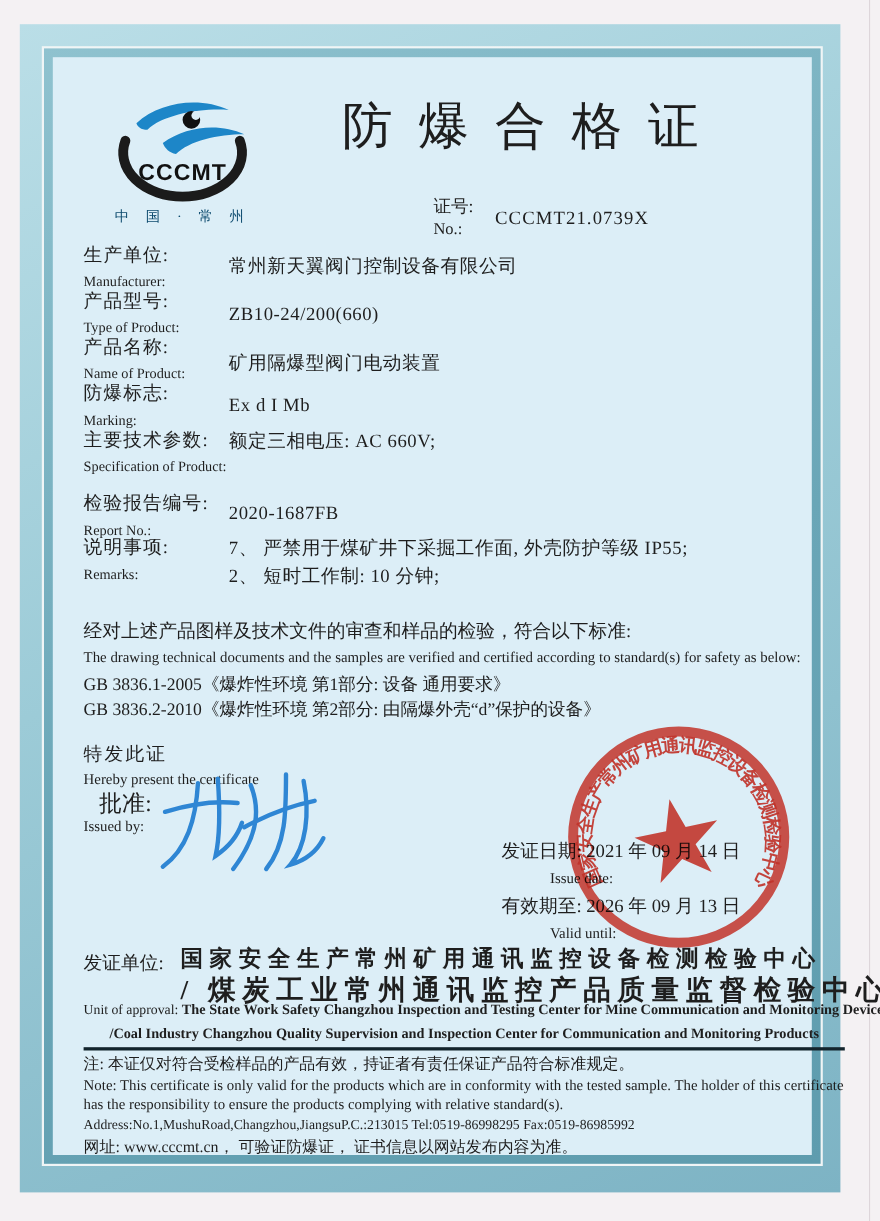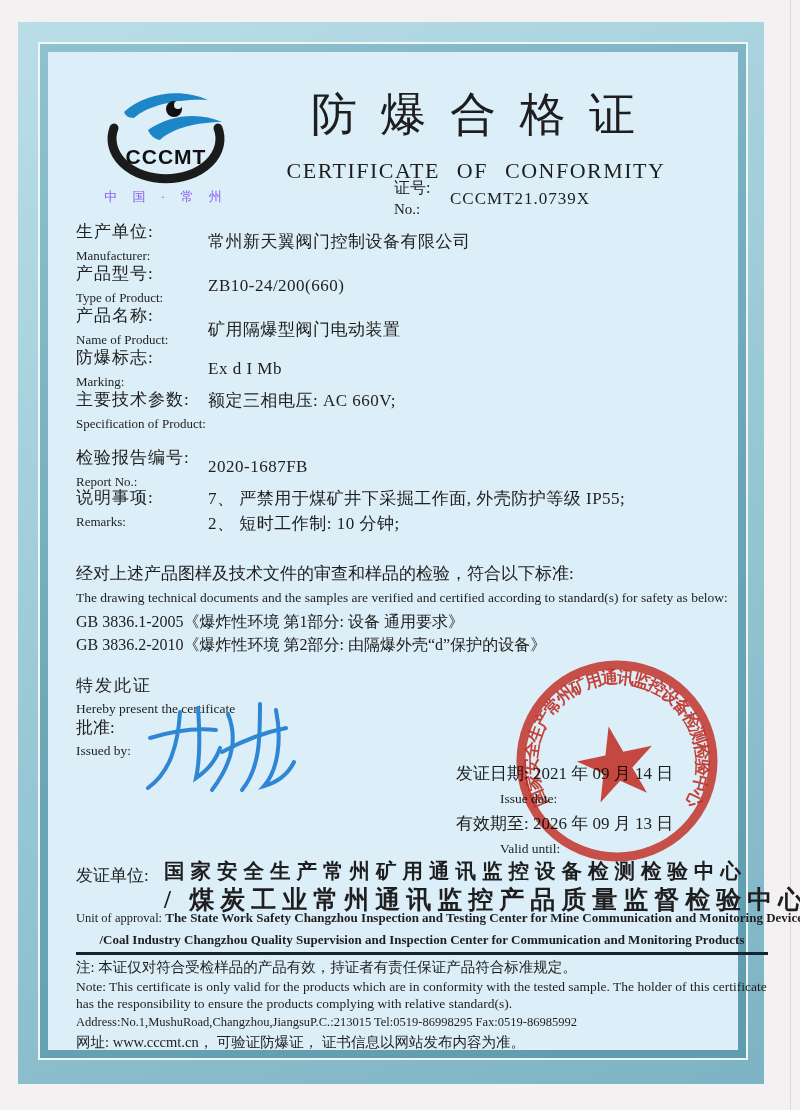"CERTIFICATE OF CONFORMITY" div.title-en { html: <div>CERTIFICATE OF CONFORMITY</div> -> none }
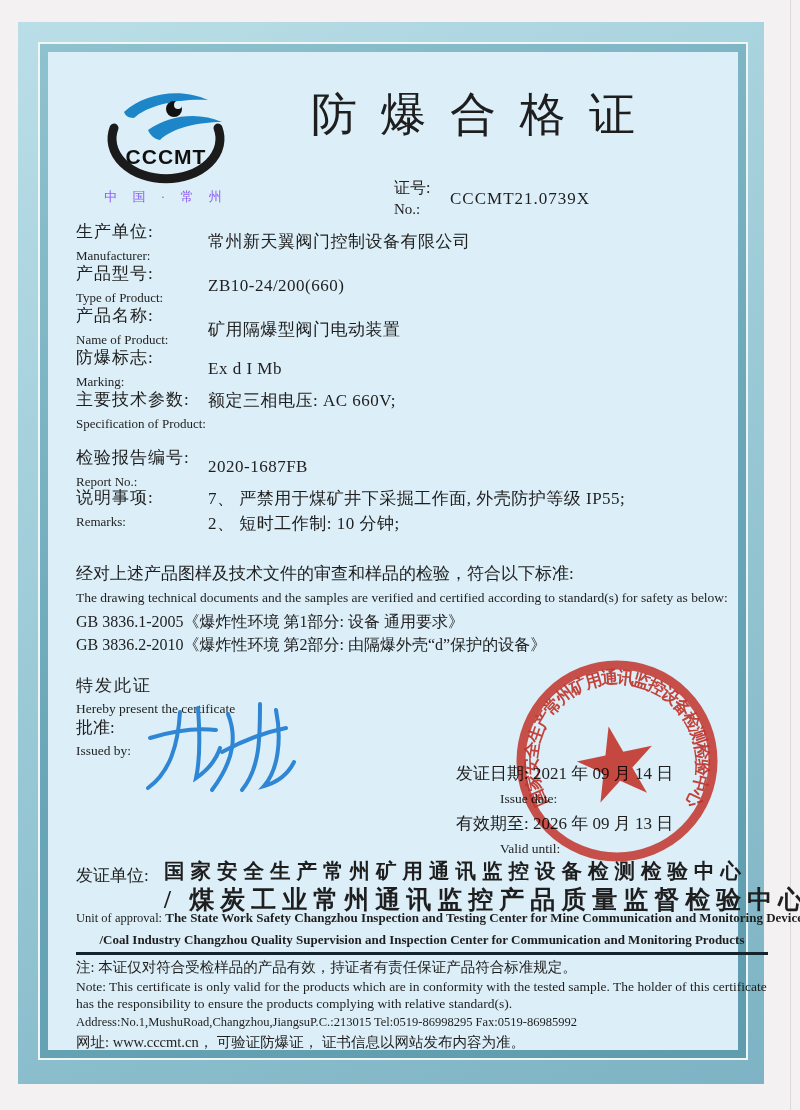"中 国 · 常 州" .logo-region { color: #8b5cf6 -> #0c4a6e }
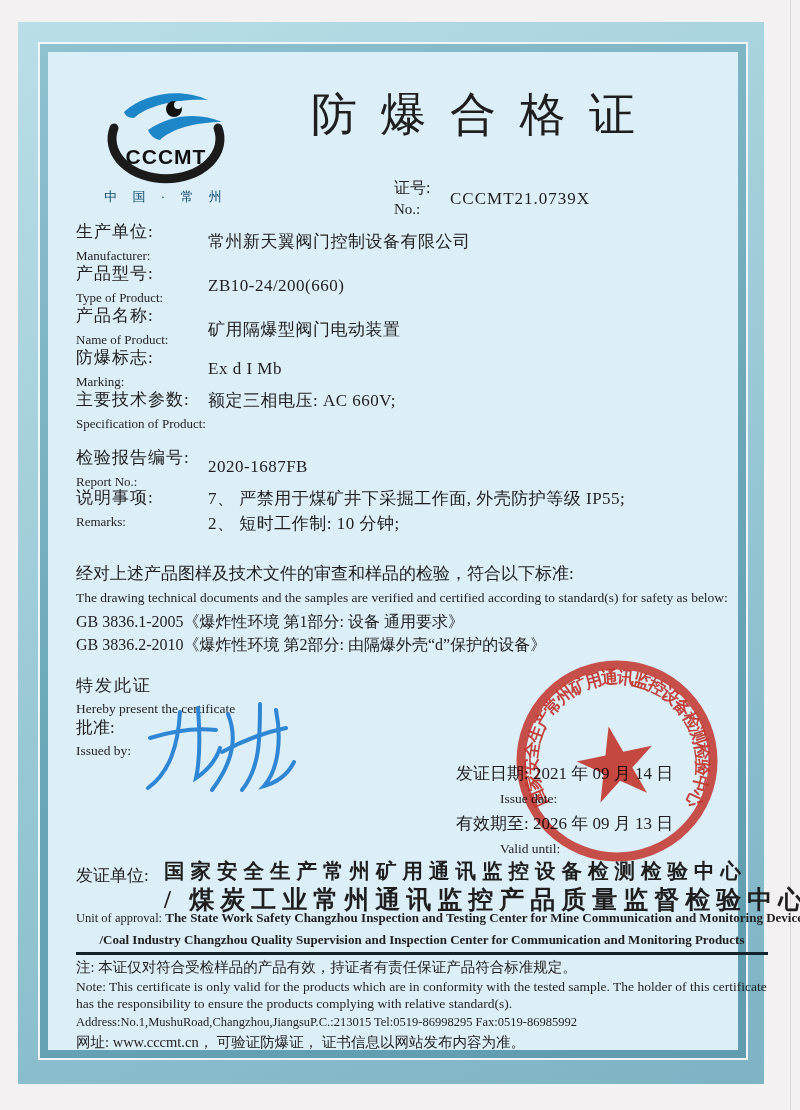"批准:" .approve-zh { font-size: 17px -> 21px; left: 0 -> 14px }
